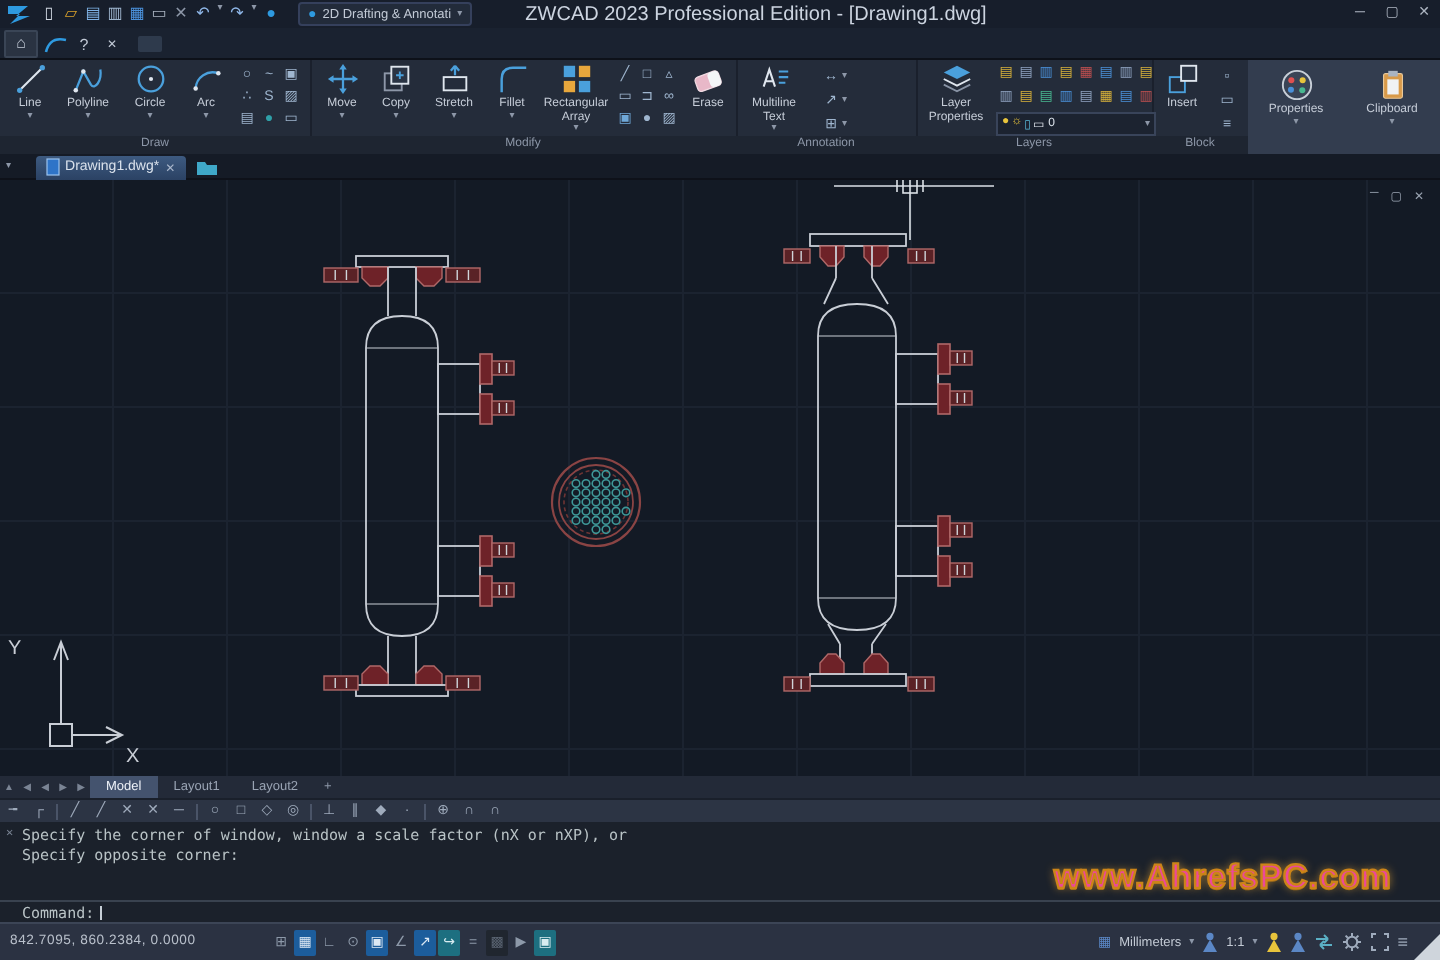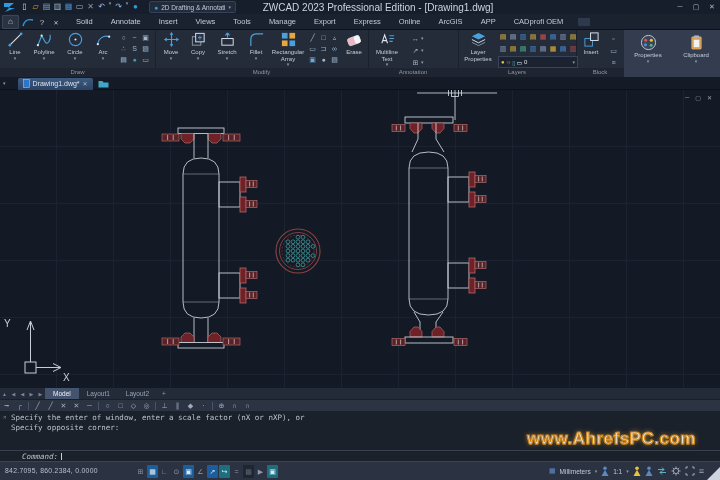"Solid" span { html: <span> <span>Solid</span> <span>Annotate</span> <span>Insert</span> <span>Views</span> <span>Tools</span> <span>Manage</span> <span>Export</span> <span>Express</span> <span>Online</span> <span>ArcGIS</span> <span>APP</span> <span>CADprofi OEM</span> </span> -> none }
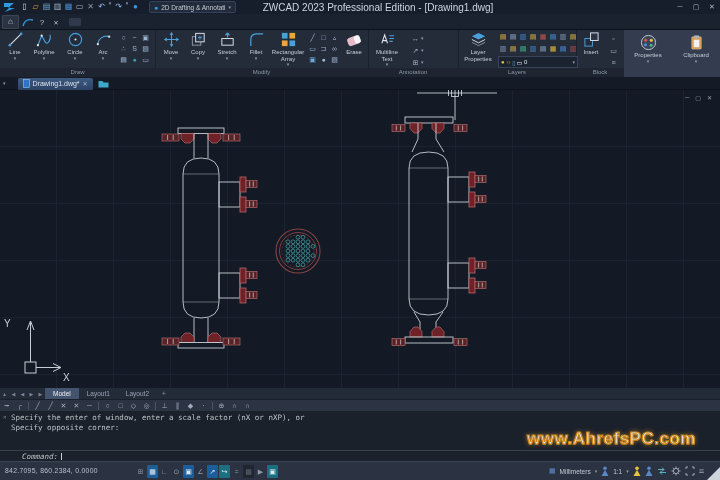"Specify the enter of window," div { text: enter of window, enter -> corner of window, window }
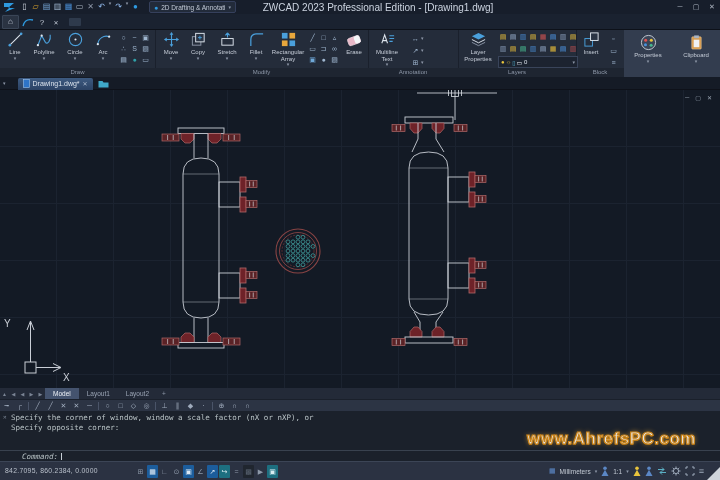"www.AhrefsPC.com" #watermark { color: #e5e5e5 -> #ec4899 }
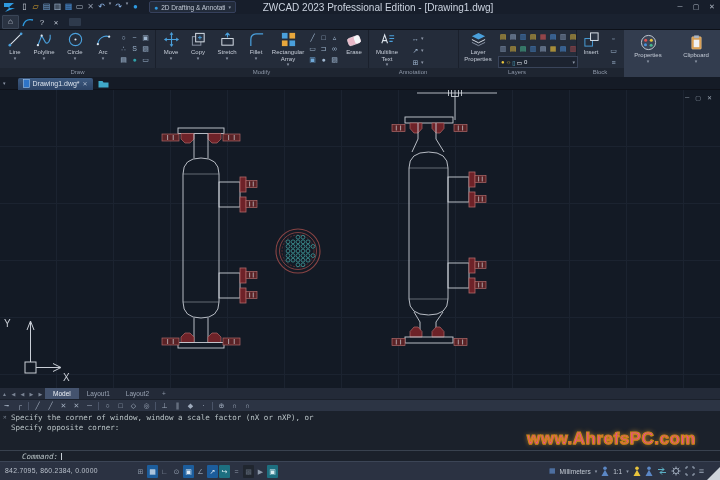"Command:" #cmd-promptrow { font-style: italic -> none; padding-left: 22px -> 11px }
